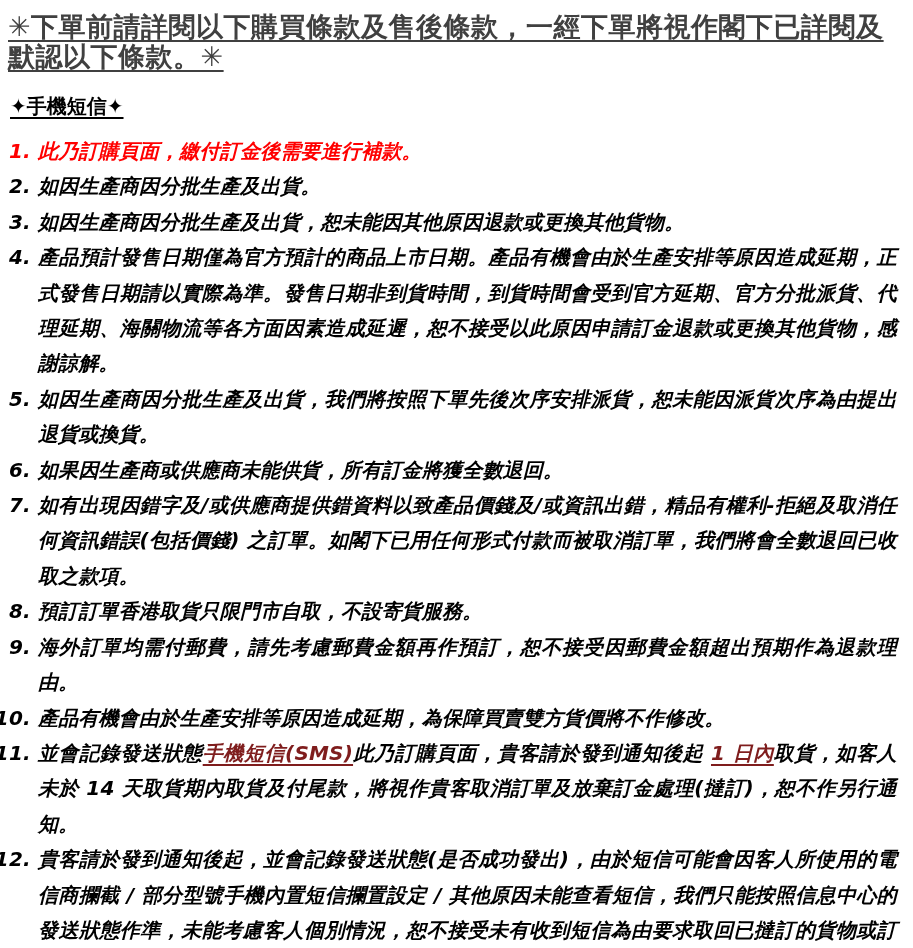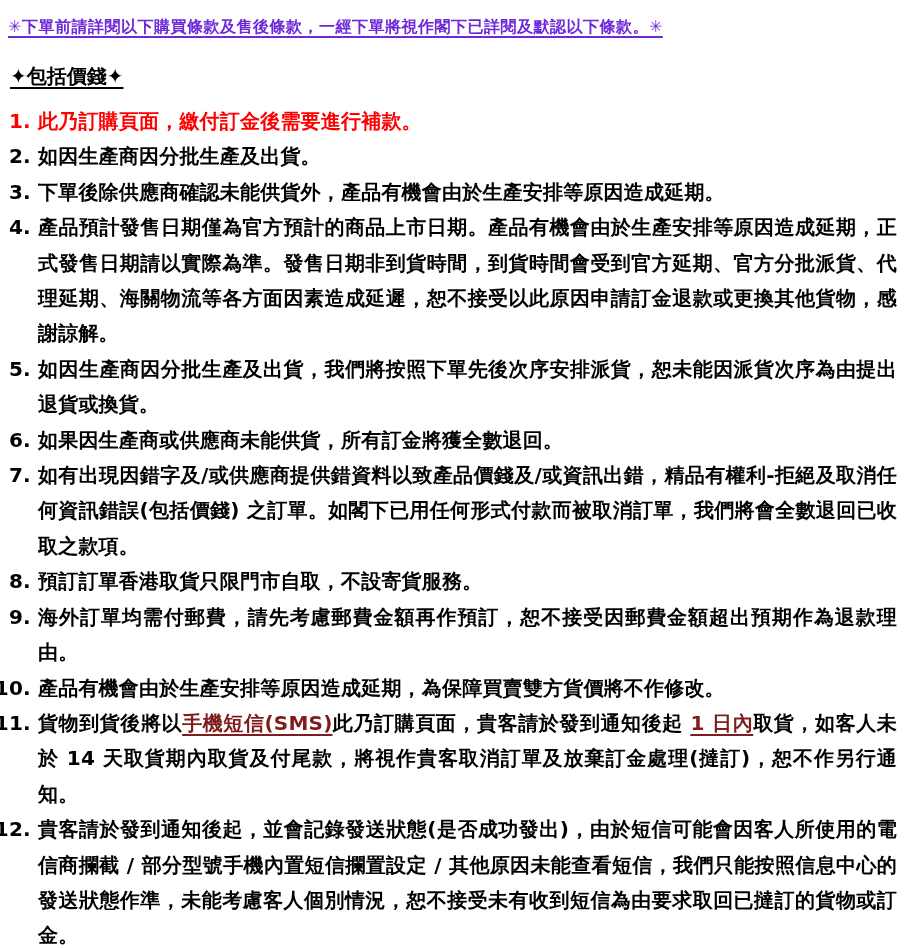"✳下單前請詳閱以下購買條款及售後條款，一經下單將視作閣下已詳閱及默認以下條款。✳" .notice { color: #6d28d9 -> #404040; font-size: 16px -> 27px }
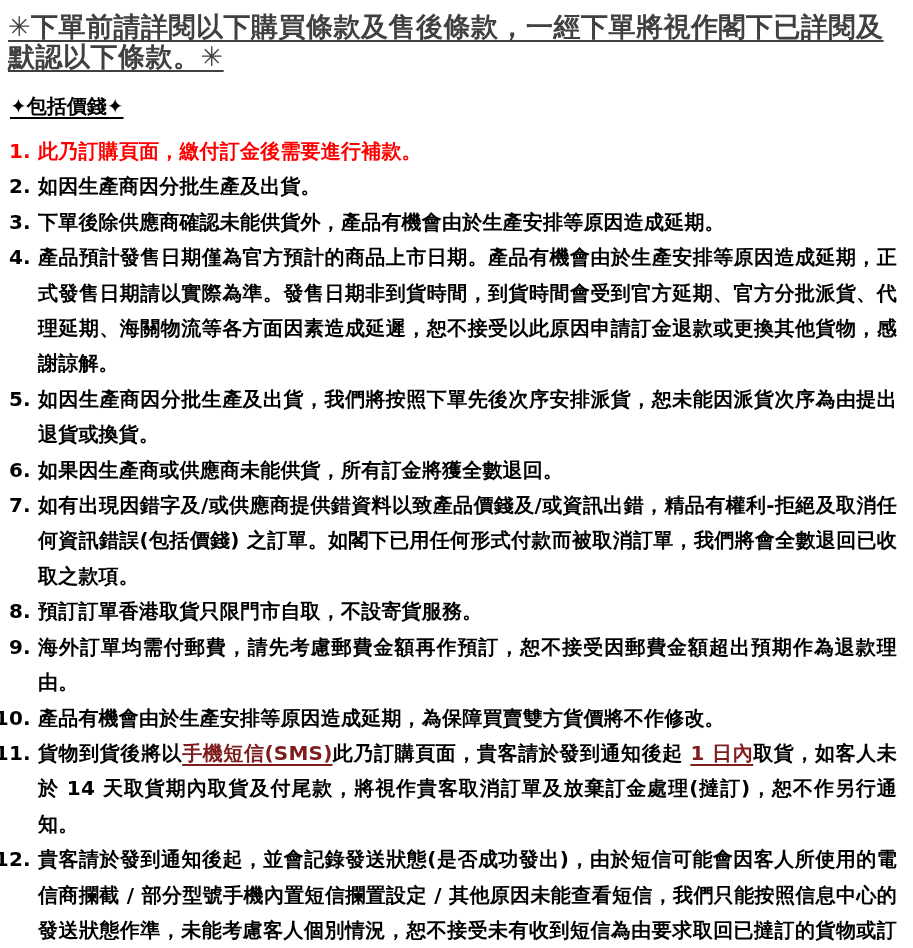"✦包括價錢✦" div.section-title { text: 包括價錢 -> 手機短信 }
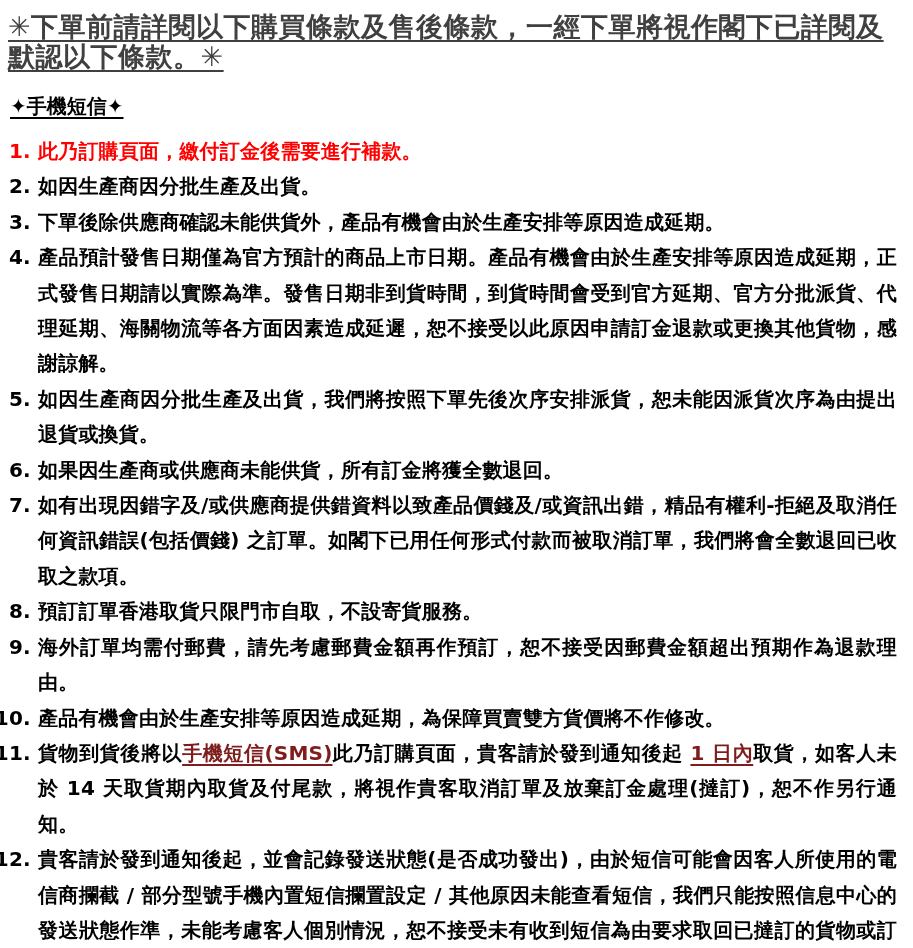"此乃訂購頁面，繳付訂金後需要進行補款。" ol.terms li { font-style: none -> italic }
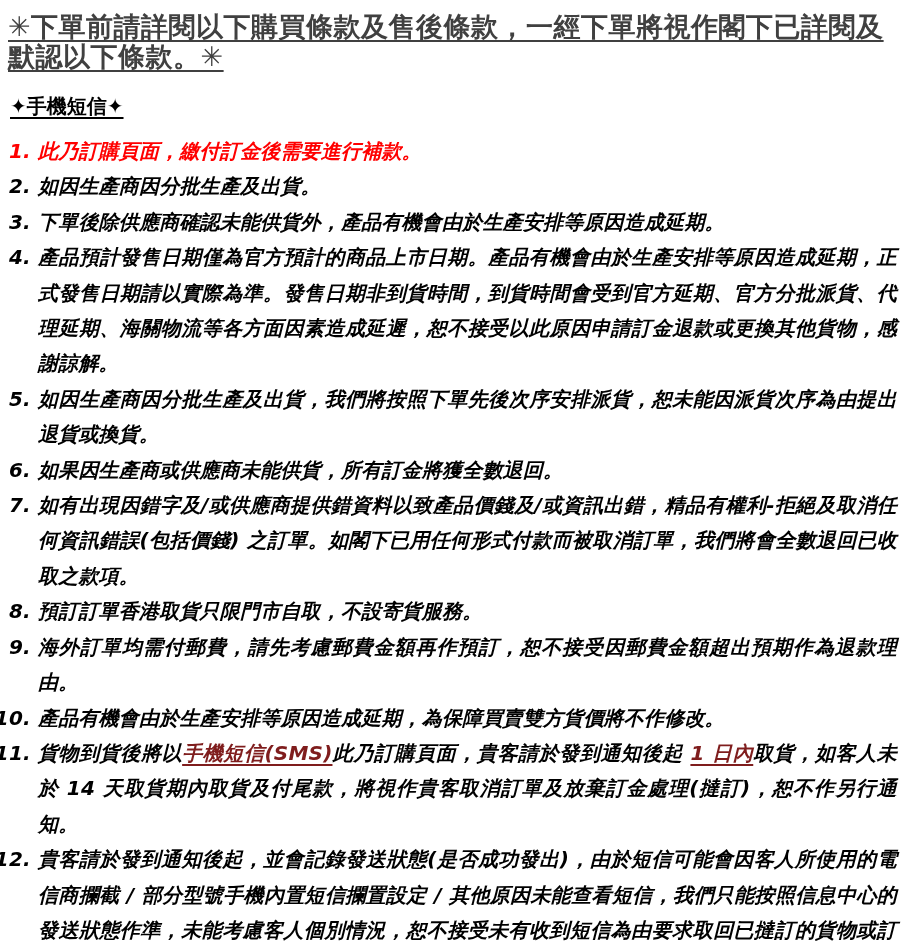"下單後除供應商確認未能供貨外，產品有機會由於生產安排等原因造成延期。" span { text: 下單後除供應商確認未能供貨外，產品有機會由於生產安排等原因造成延期 -> 如因生產商因分批生產及出貨，恕未能因其他原因退款或更換其他貨物 }
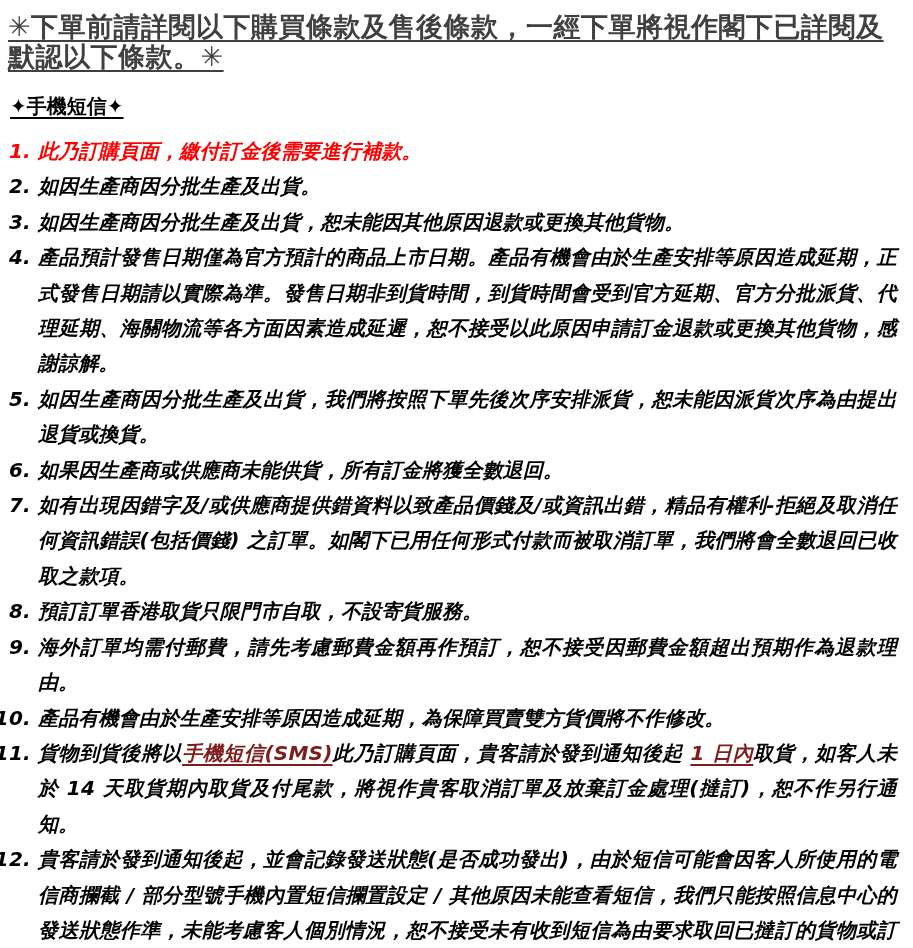"貨物到貨後將以" span { text: 貨物到貨後將以 -> 並會記錄發送狀態 }
